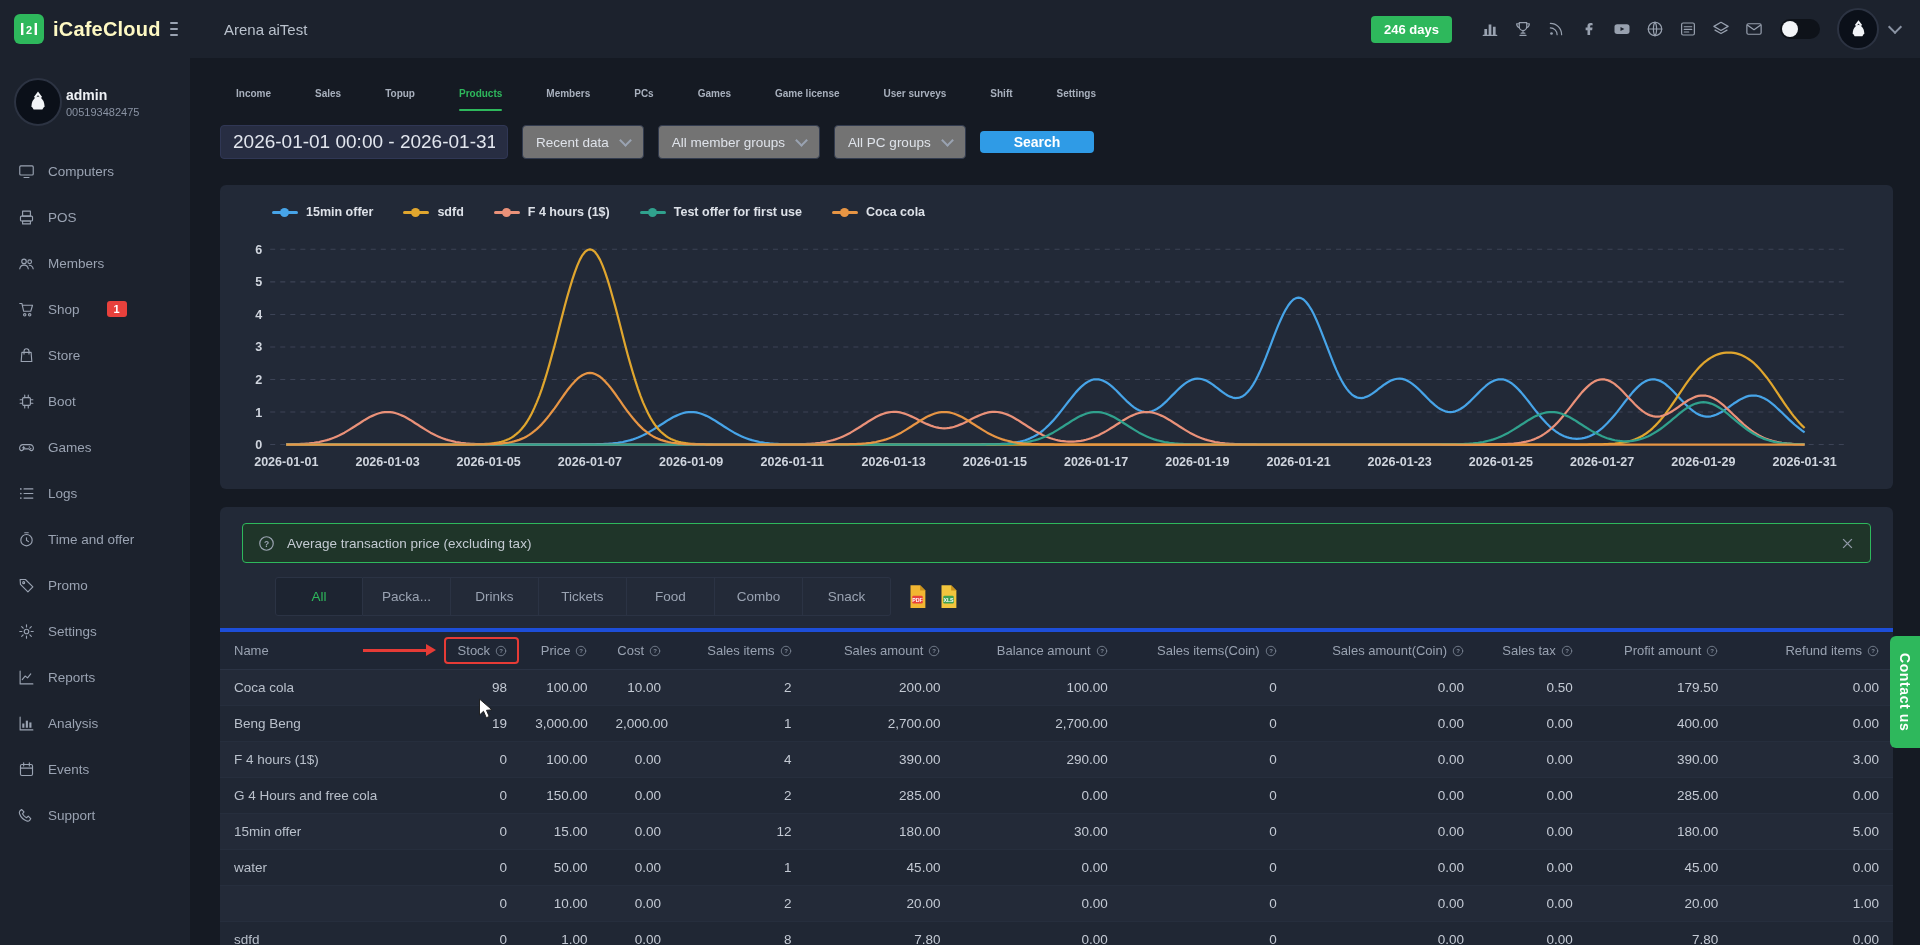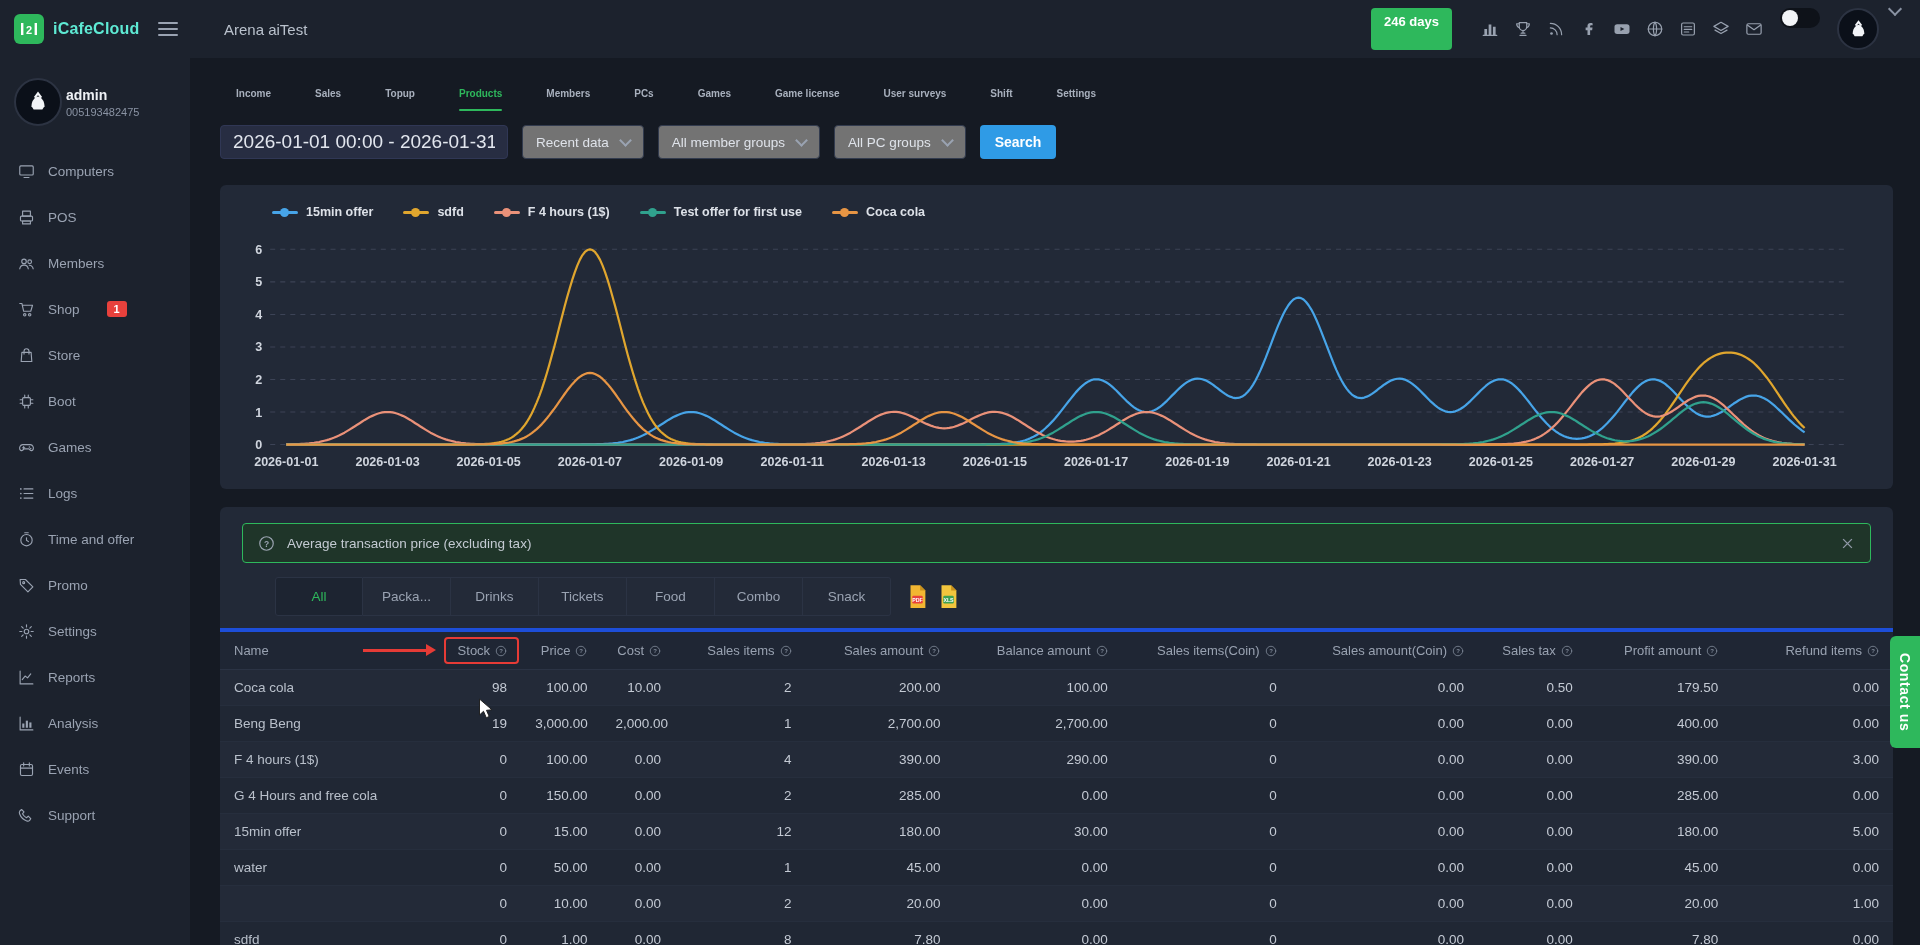"iCafeCloud" .logo-text { color: #5eead4 -> #fef9c3; font-size: 16px -> 20px }
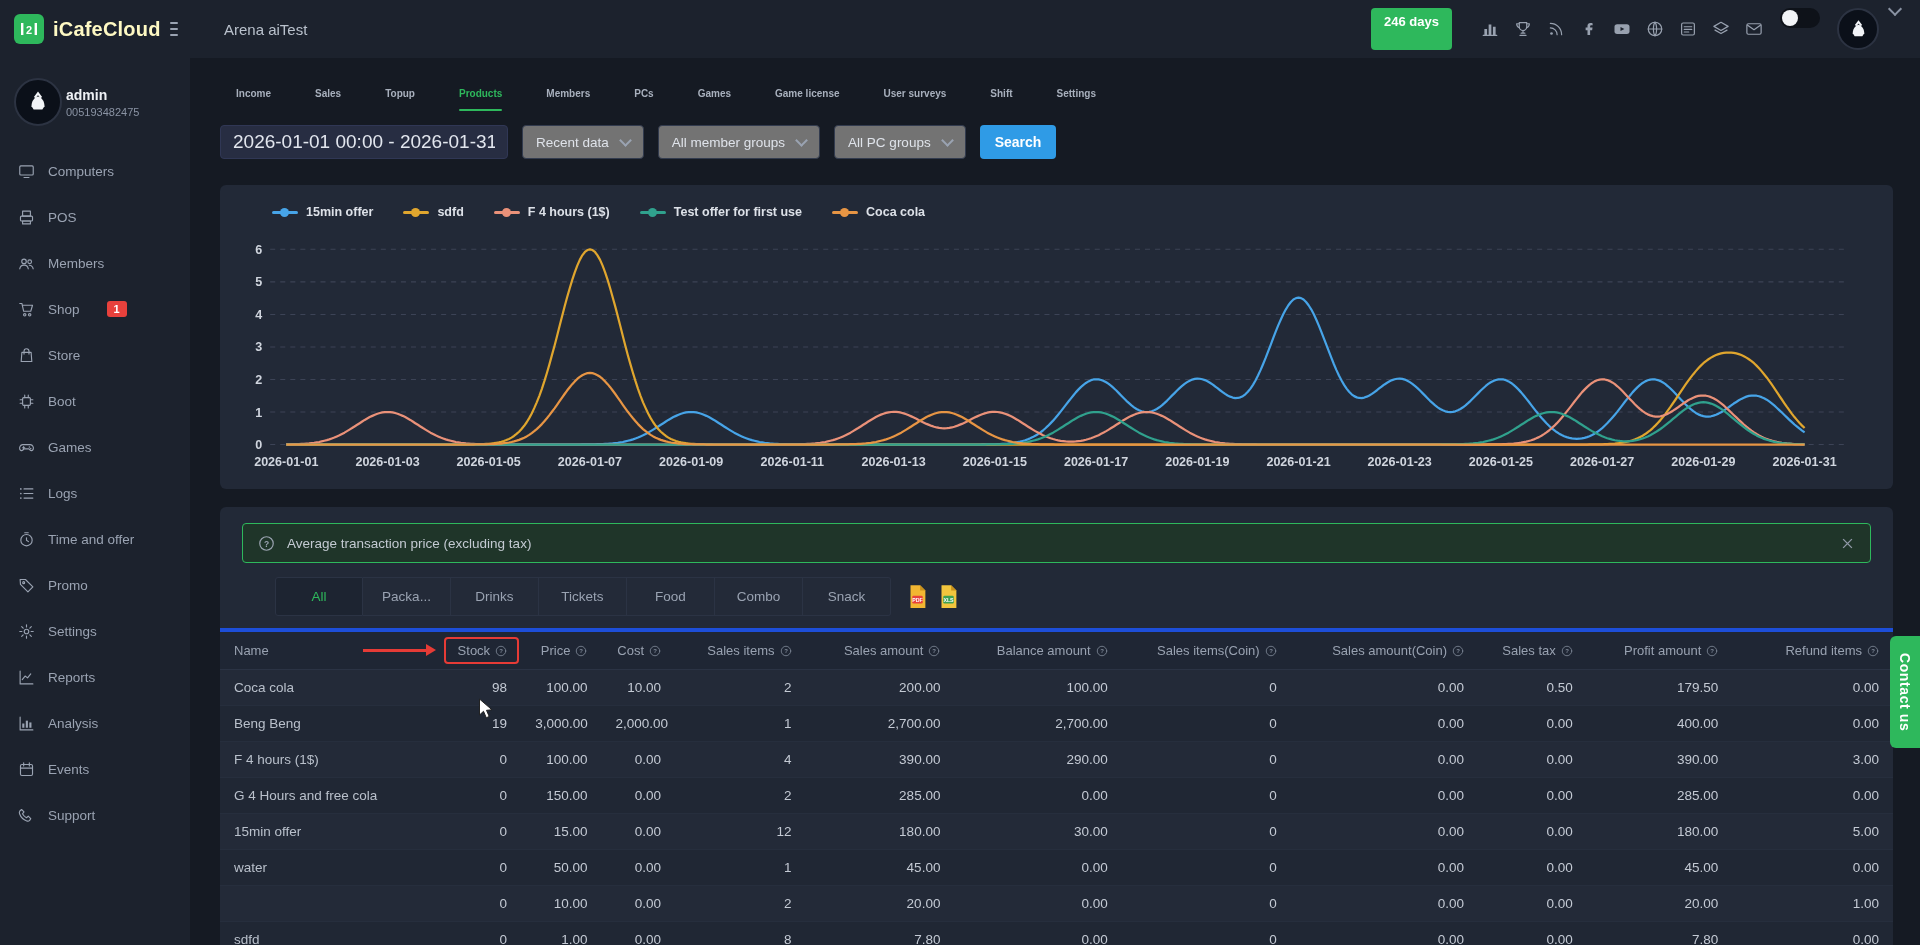"246 days" .topbar-right { align-items: none -> center }
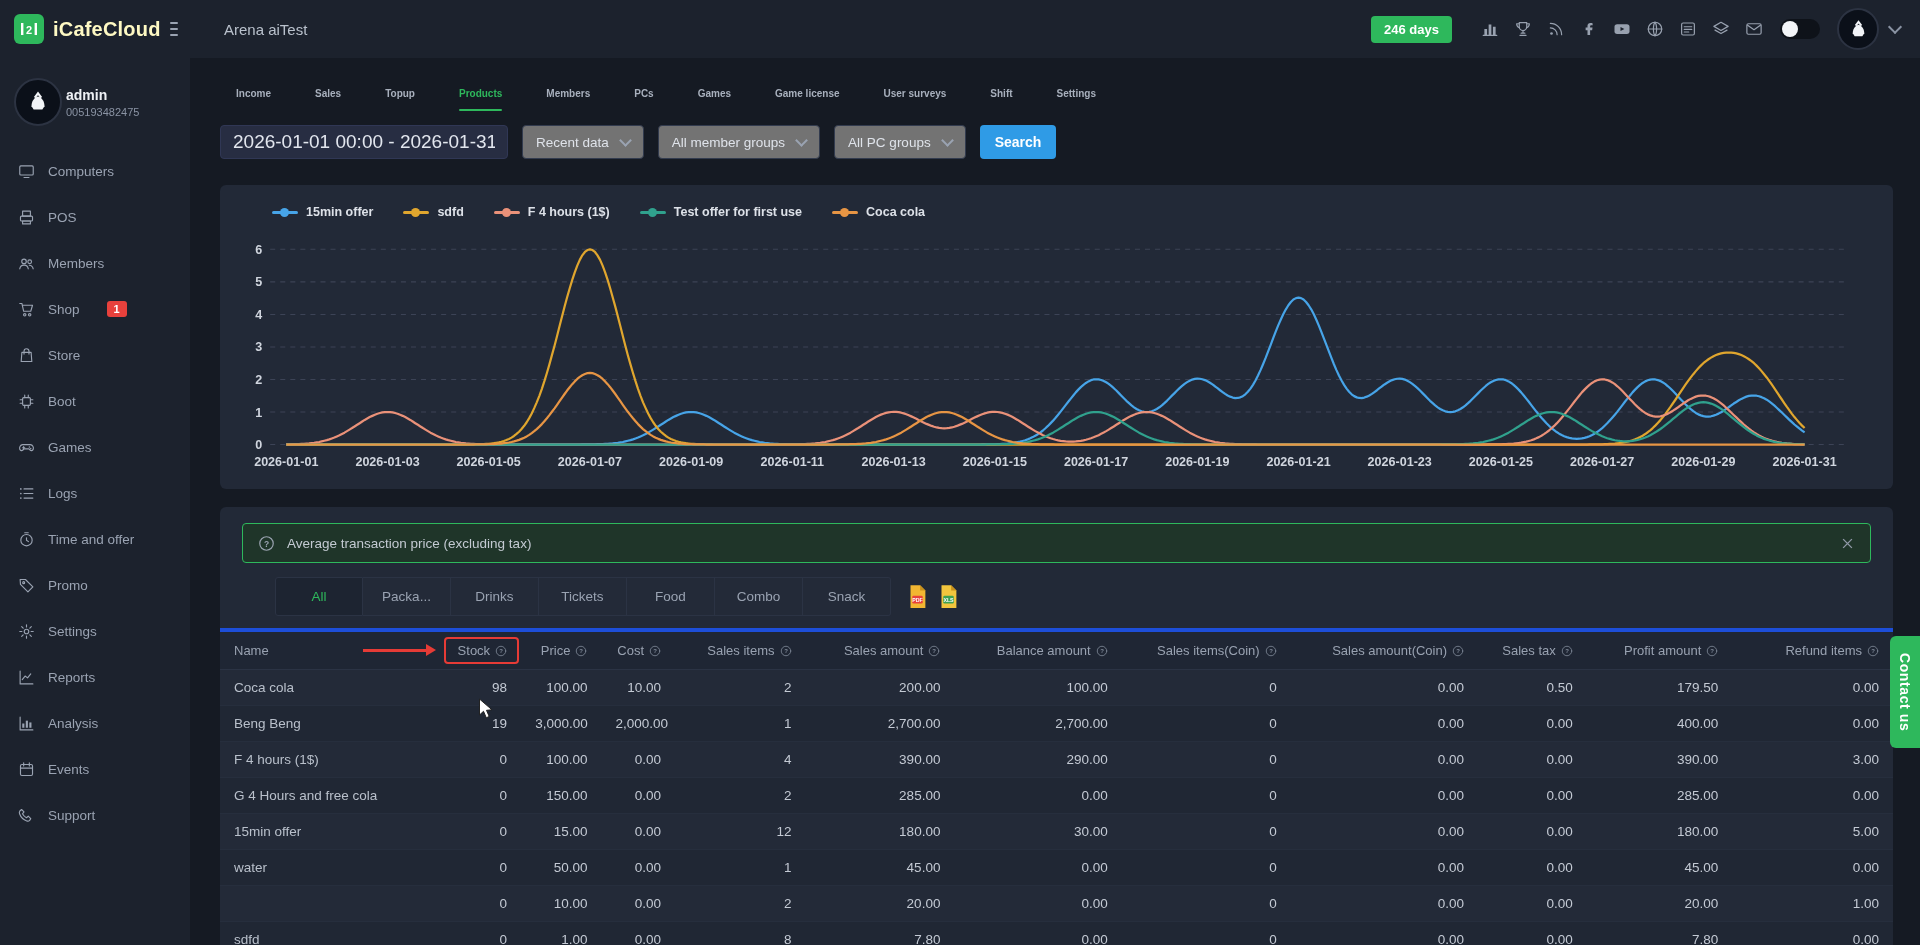"Search" .search-btn { height: 34px -> 22px; padding: 0 15px -> 0 34px }
